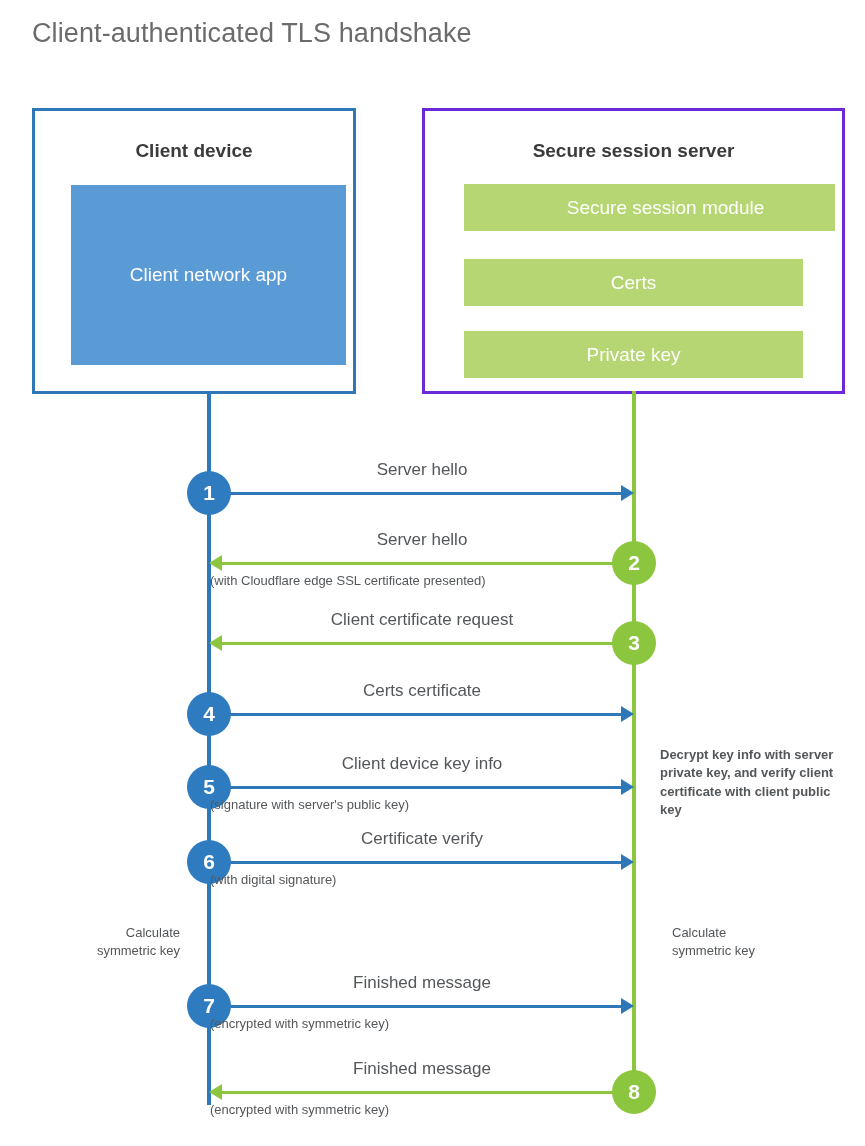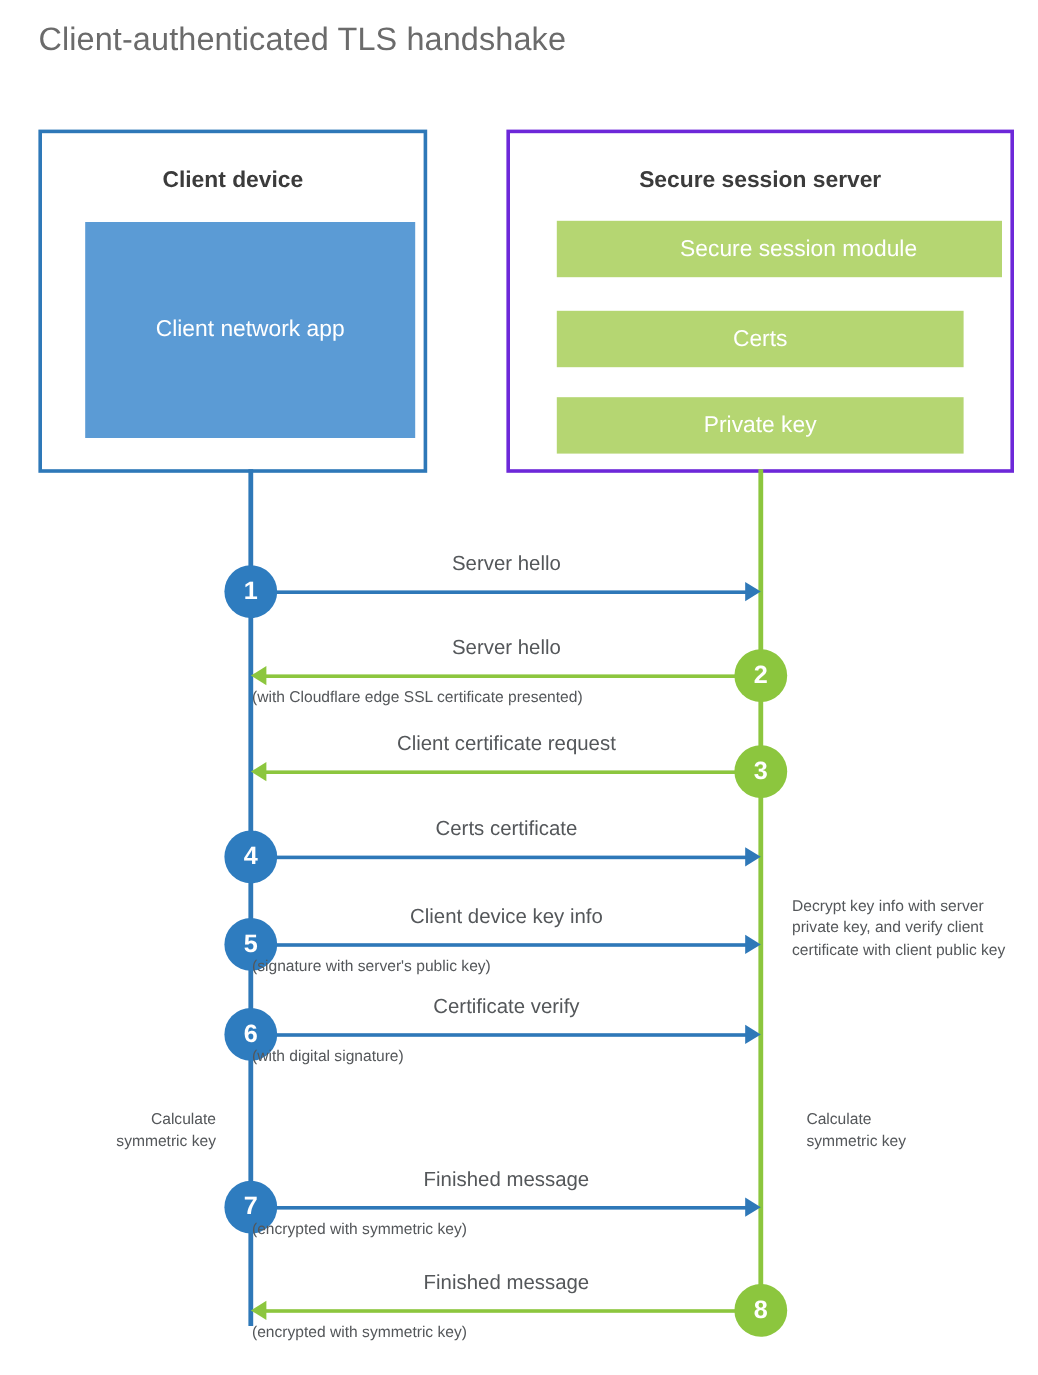"Decrypt key info with server" #note-decrypt { font-weight: none -> bold }
